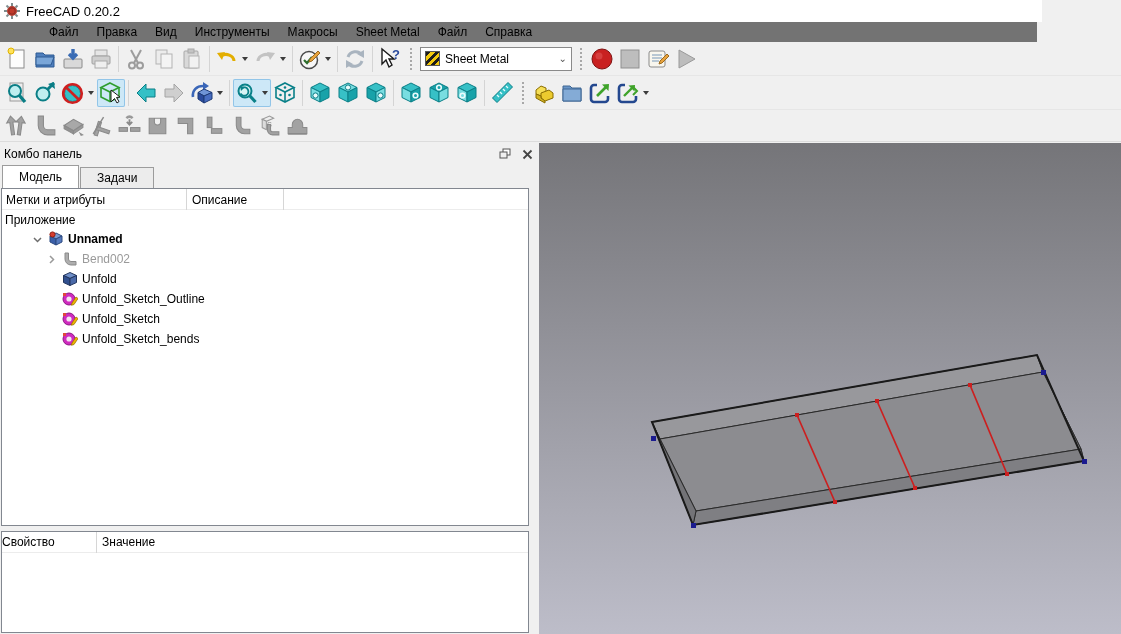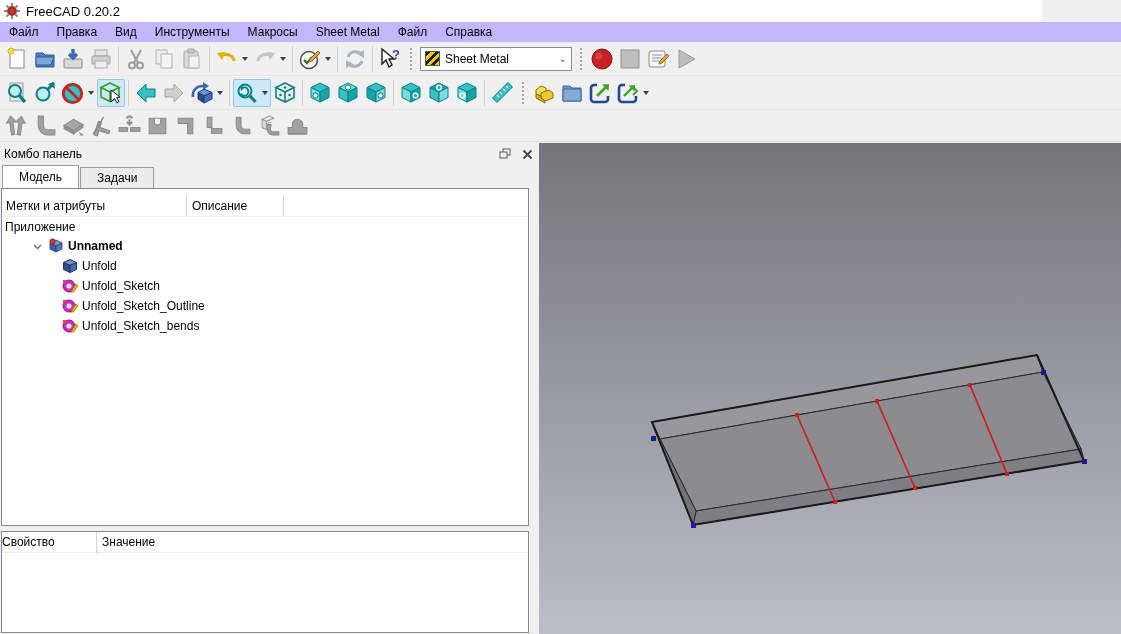"Файл" .menubar { background: #c4b5fd -> #737373; padding-left: none -> 40px; width: 1121px -> 1037px }
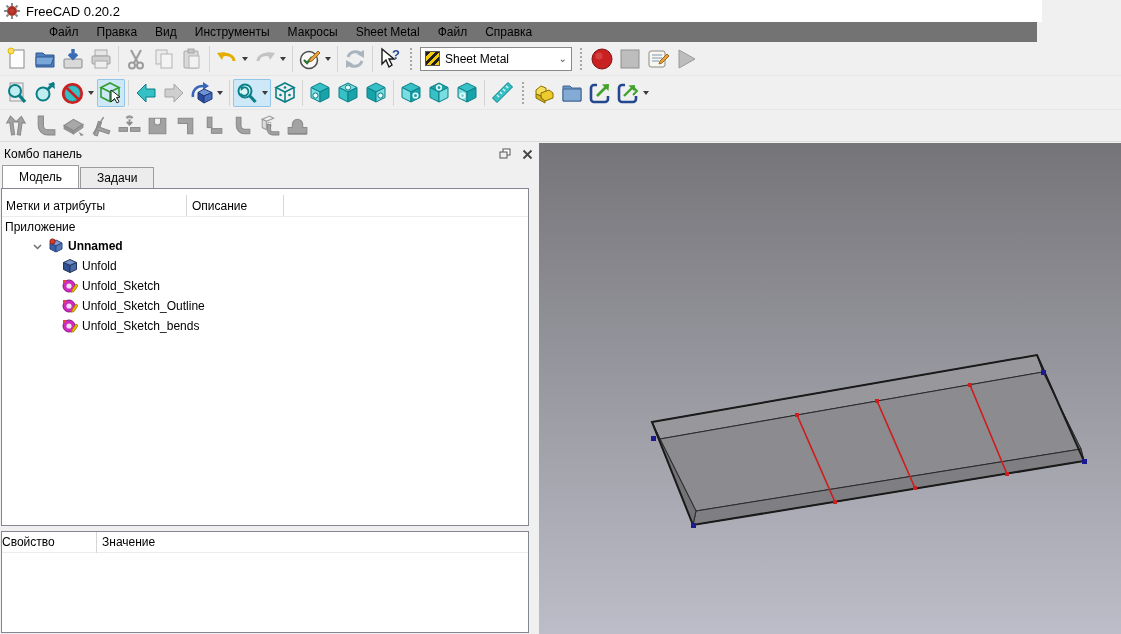"Метки и атрибуты" .tree-header { align-items: flex-end -> flex-start; height: 28px -> 21px }
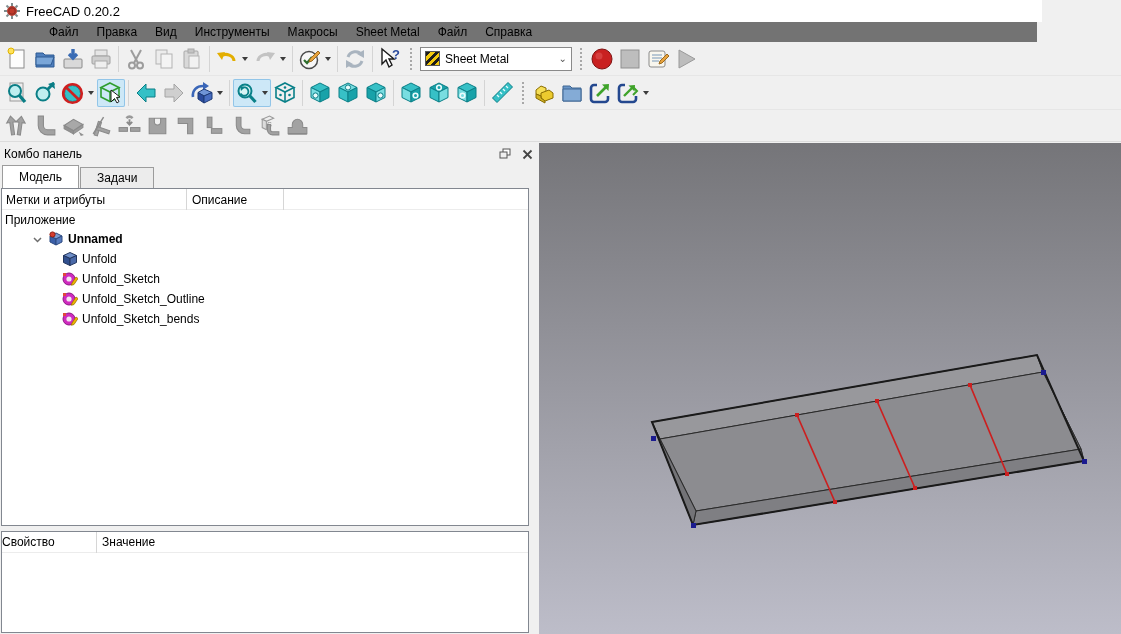"Bend002" div.tree-row { html: none -> <div> <span> <svg> <polyline></polyline> </svg> </span> <span><svg> <path></path> </svg></span> <span>Bend002</span> </div> }
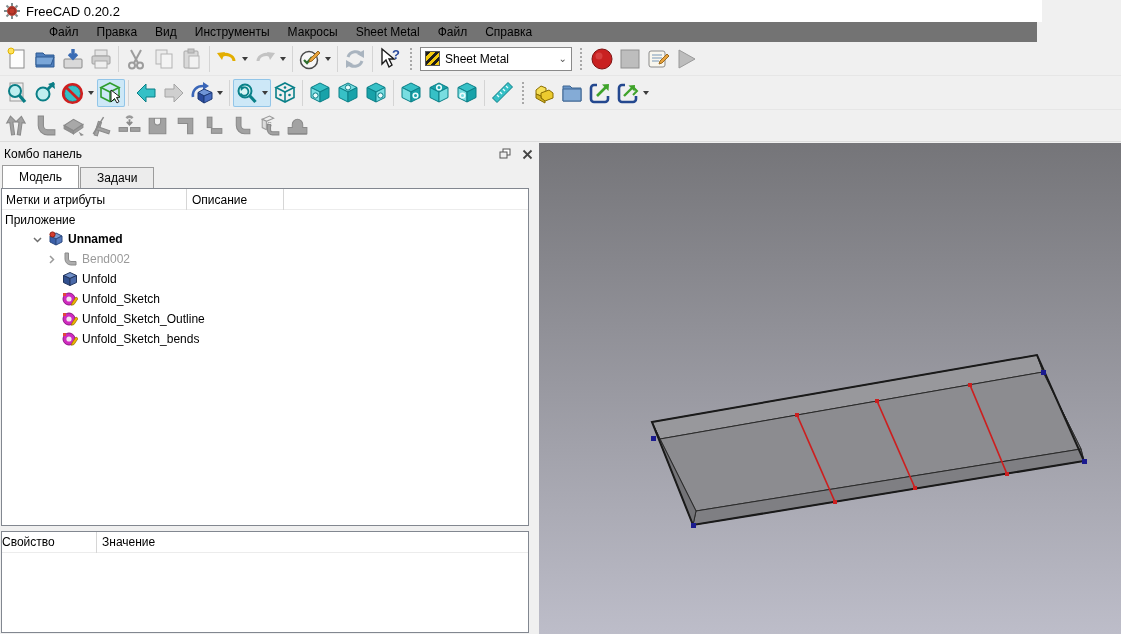"Unfold_Sketch" div.tree-row { order: before "Unfold_Sketch_Outline" -> after "Unfold_Sketch_Outline" }
